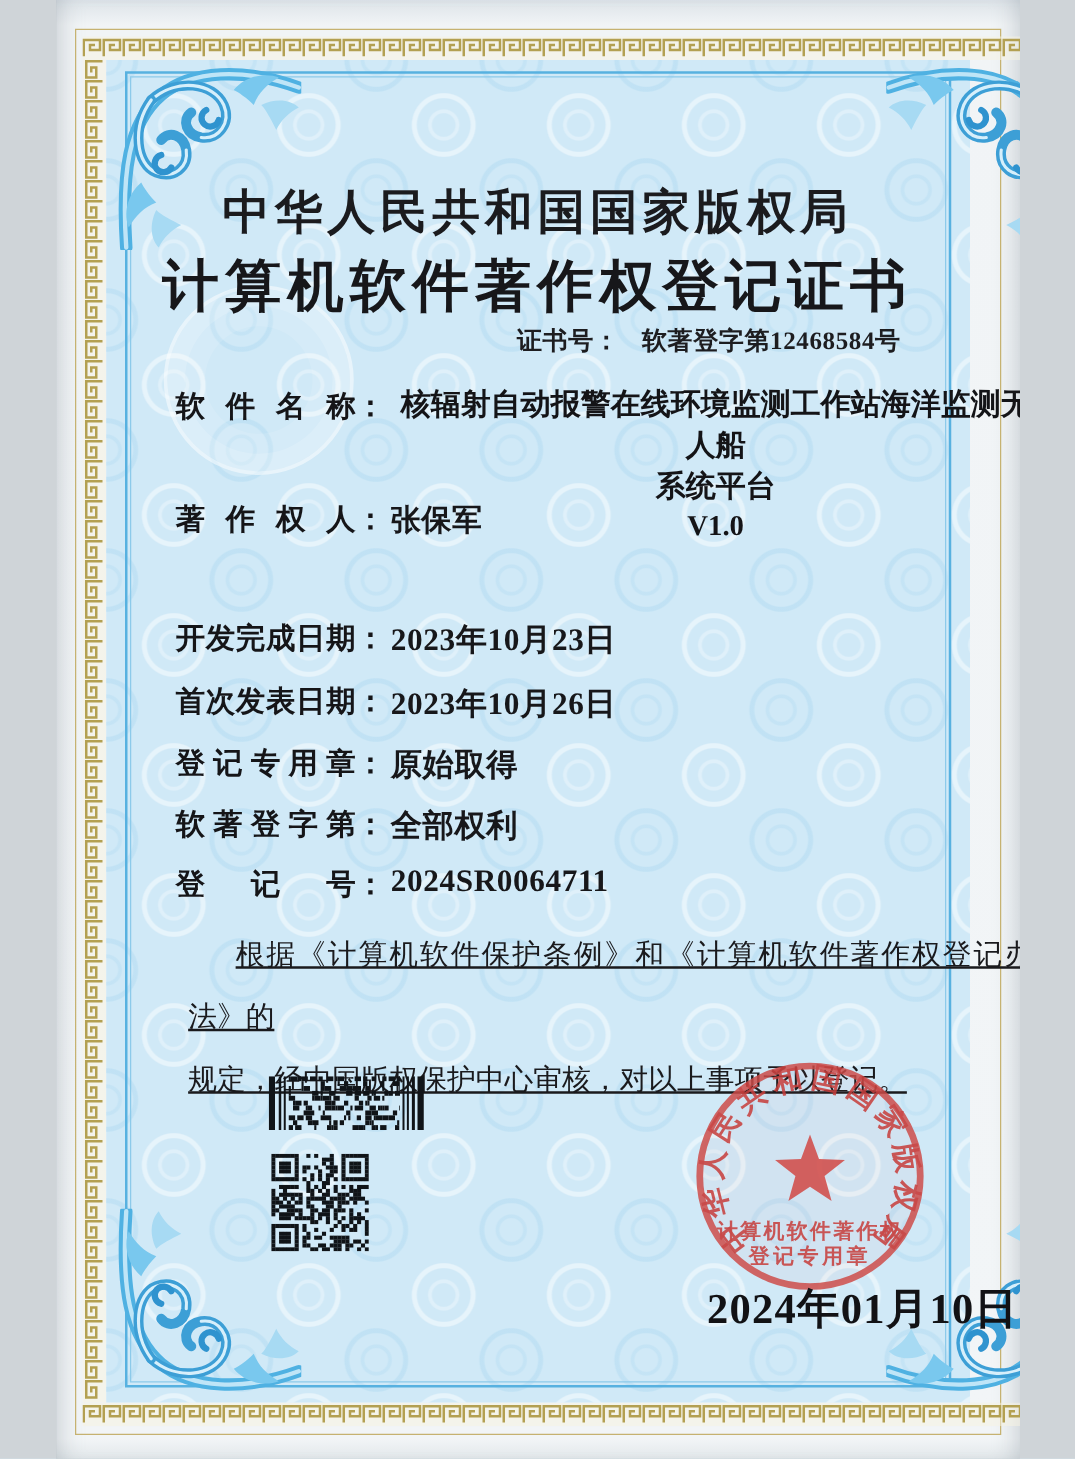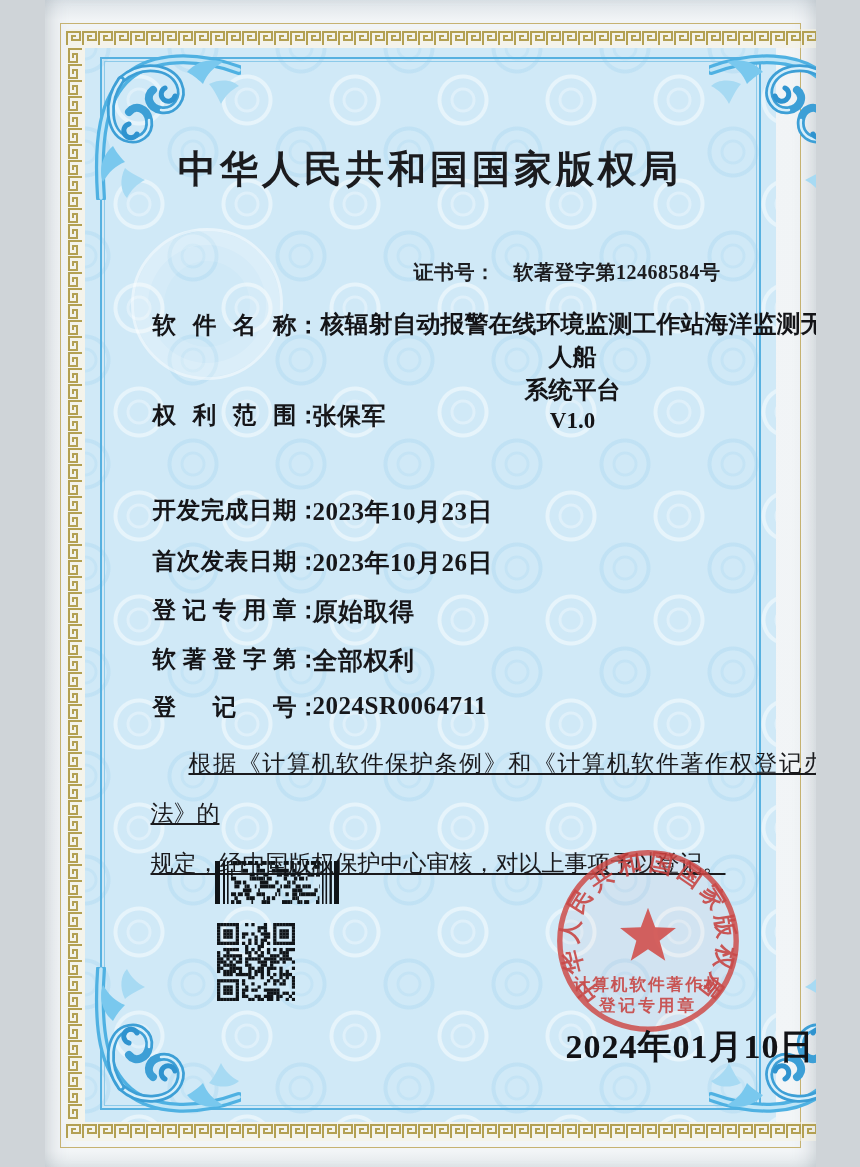"计算机软件著作权登记证书" div.cert-title { html: none -> <div>计算机软件著作权登记证书</div> }
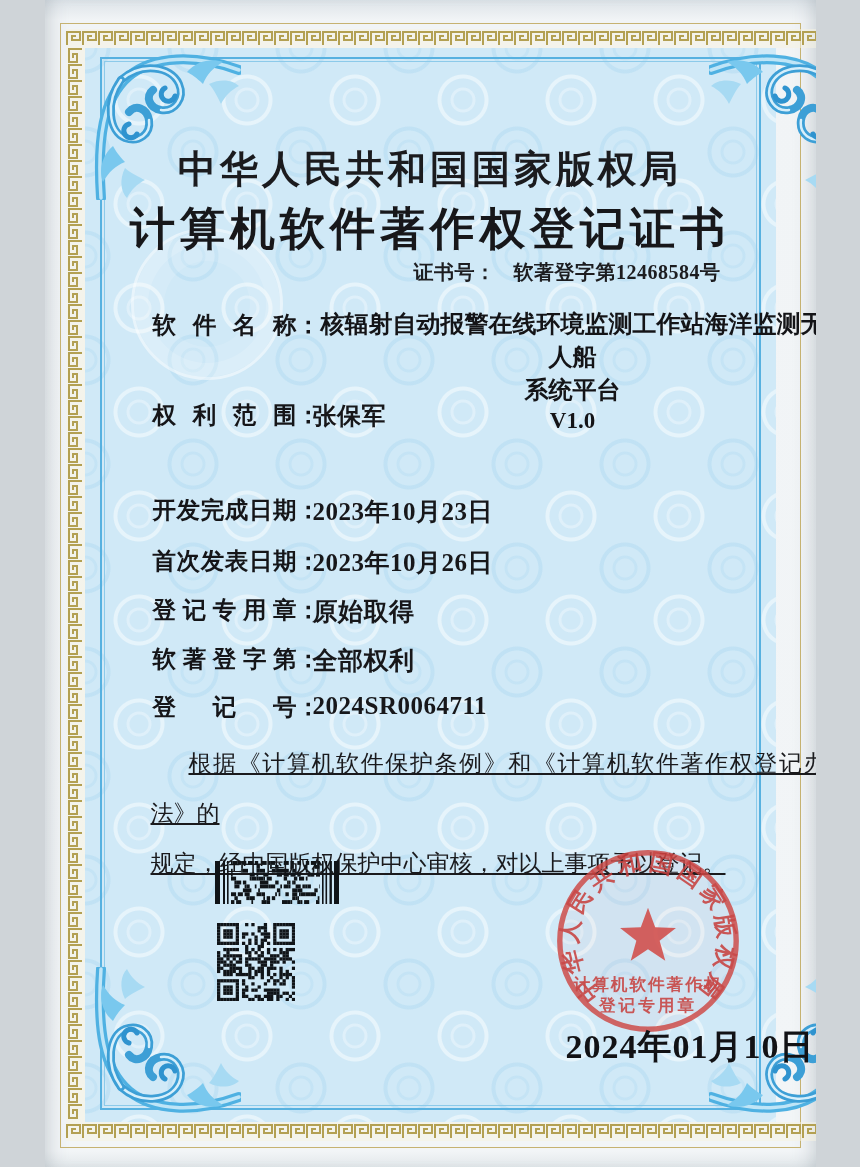"软件名称：" .row { left: 108px -> 96px }
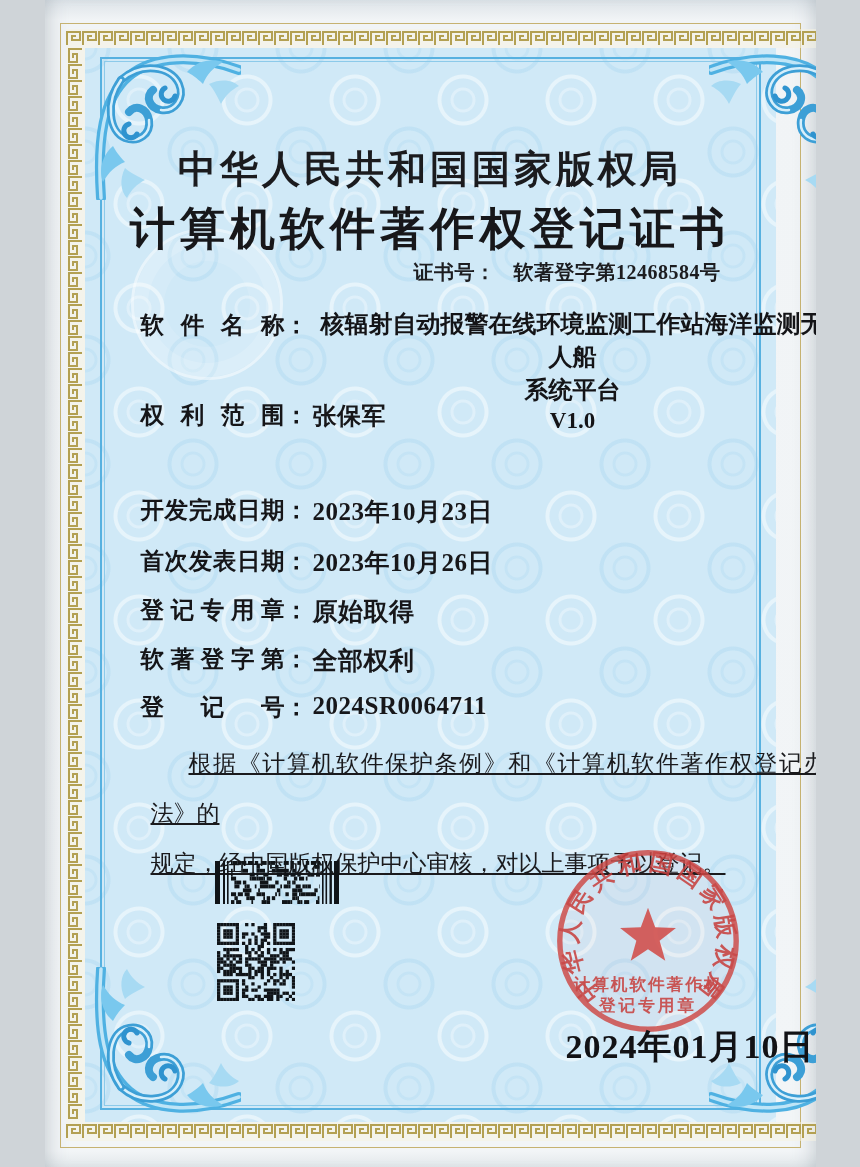"权利范围" span.jlabel { text: 权利范围 -> 著作权人 }
